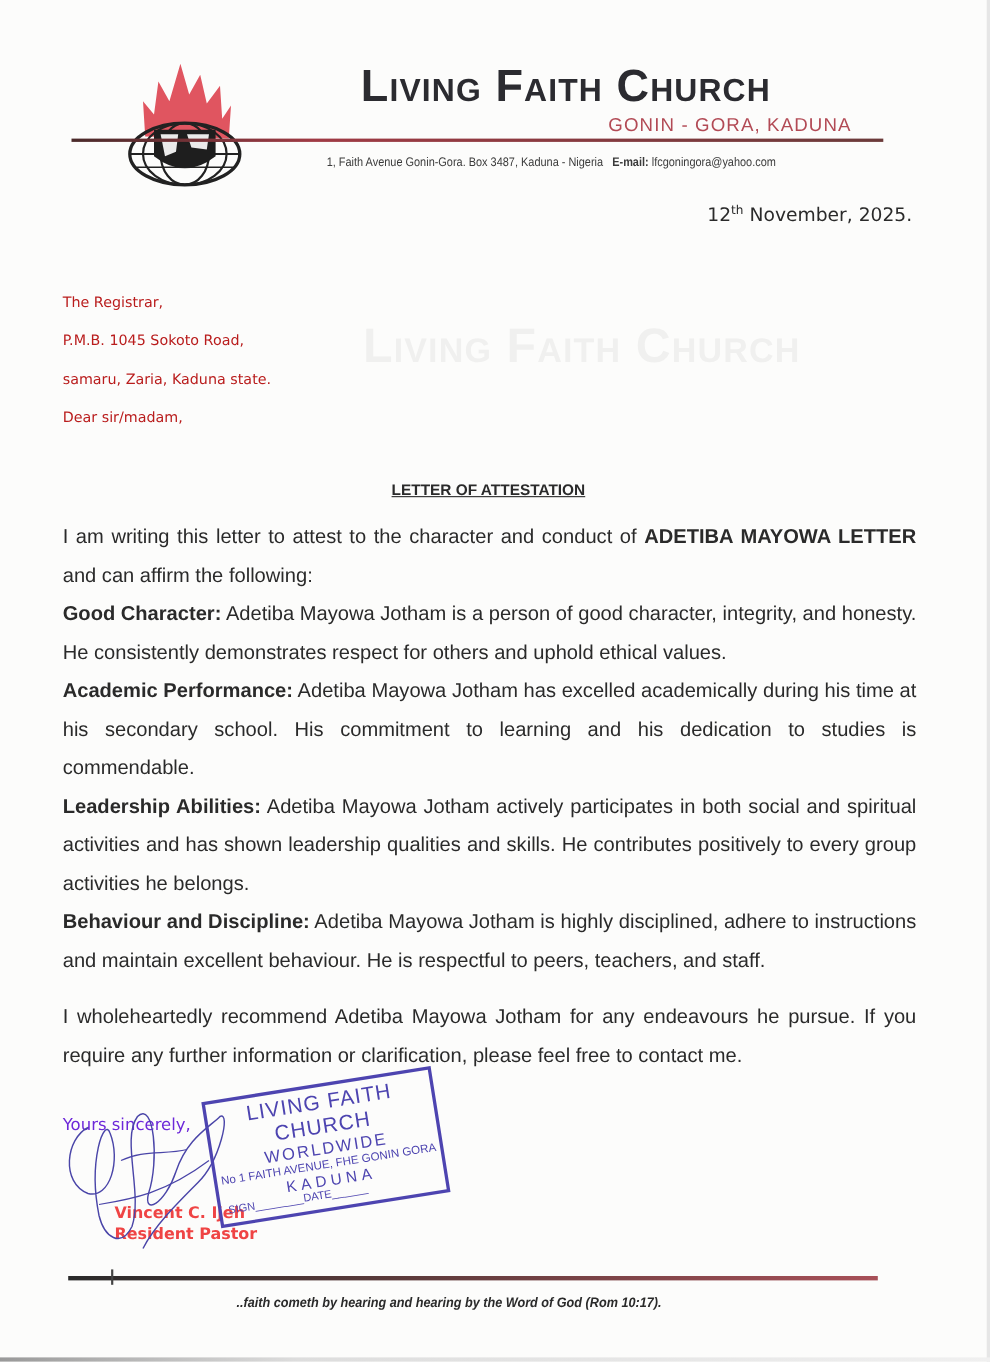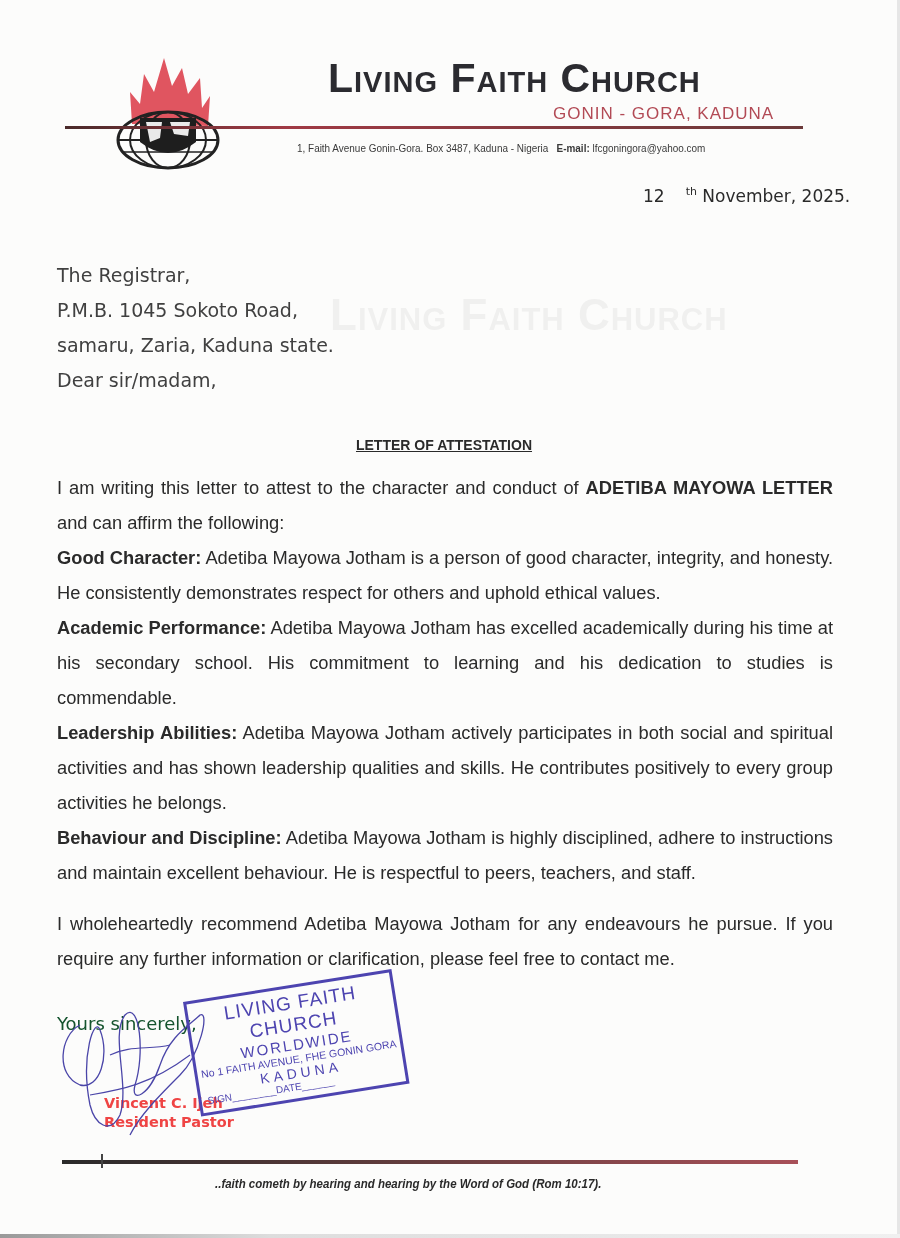"th" .date sup { margin-left: 21px -> none }
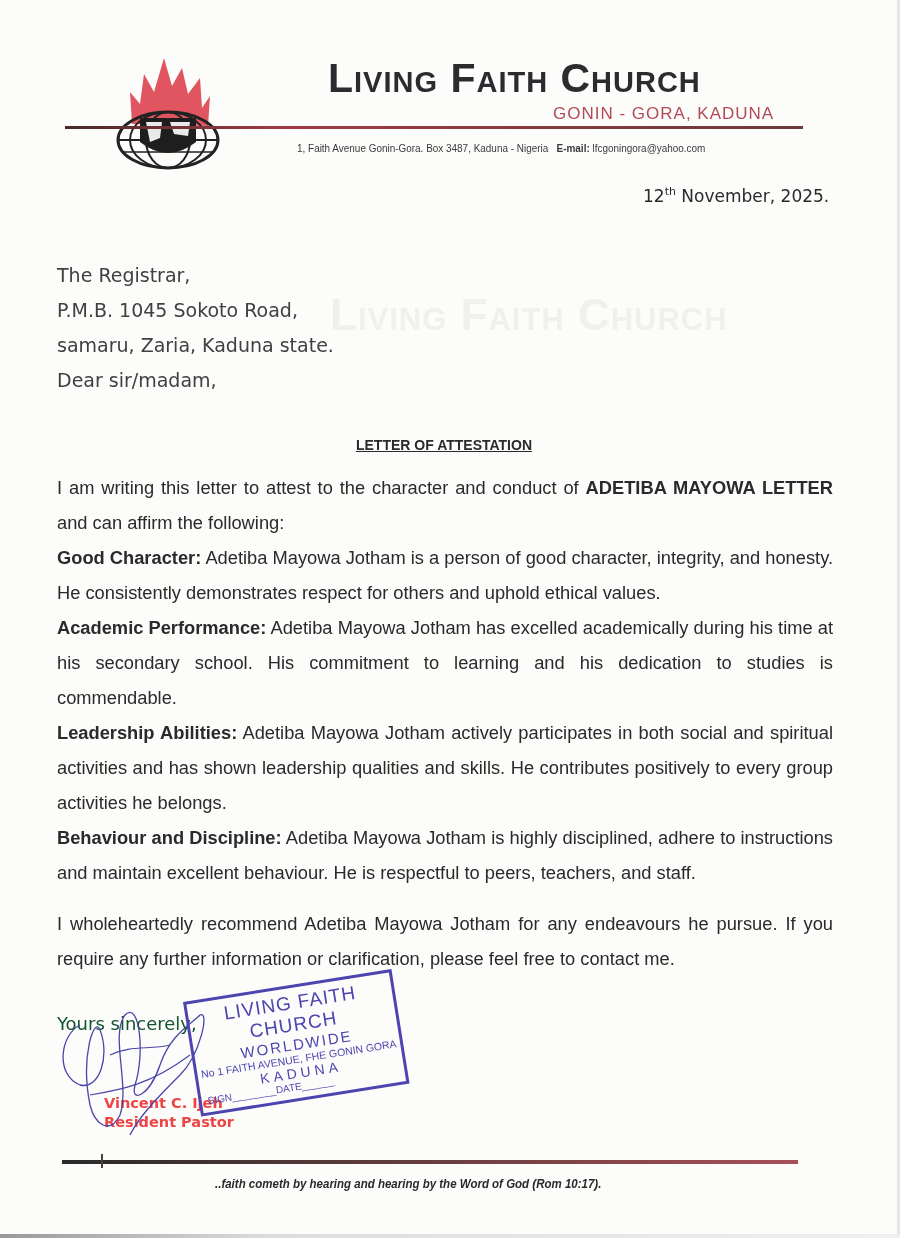"The Registrar," .recipient { color: #404040 -> #b91c1c; font-size: 19px -> 13px }
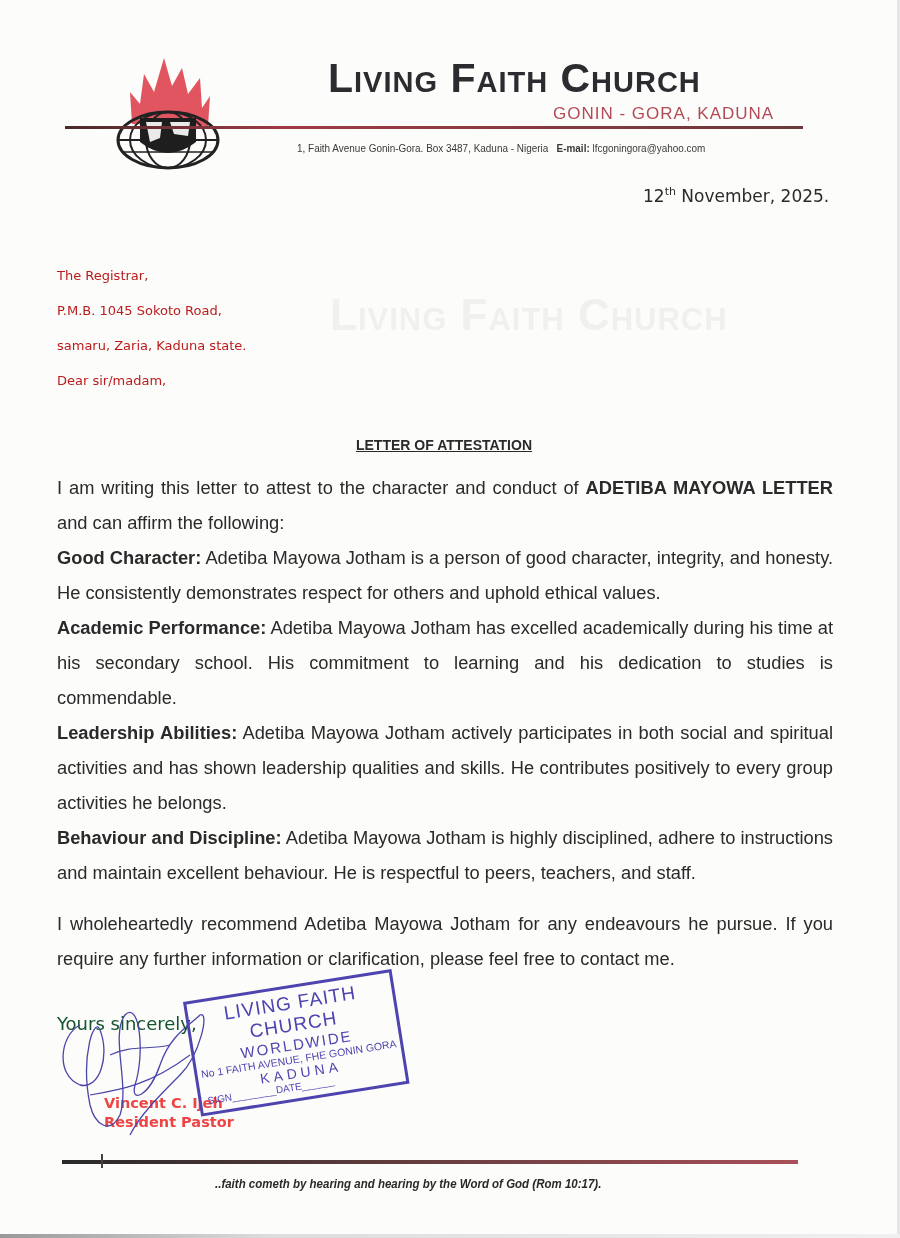"Yours sincerely," .closing { color: #14532d -> #6d28d9; font-size: 18px -> 15px }
